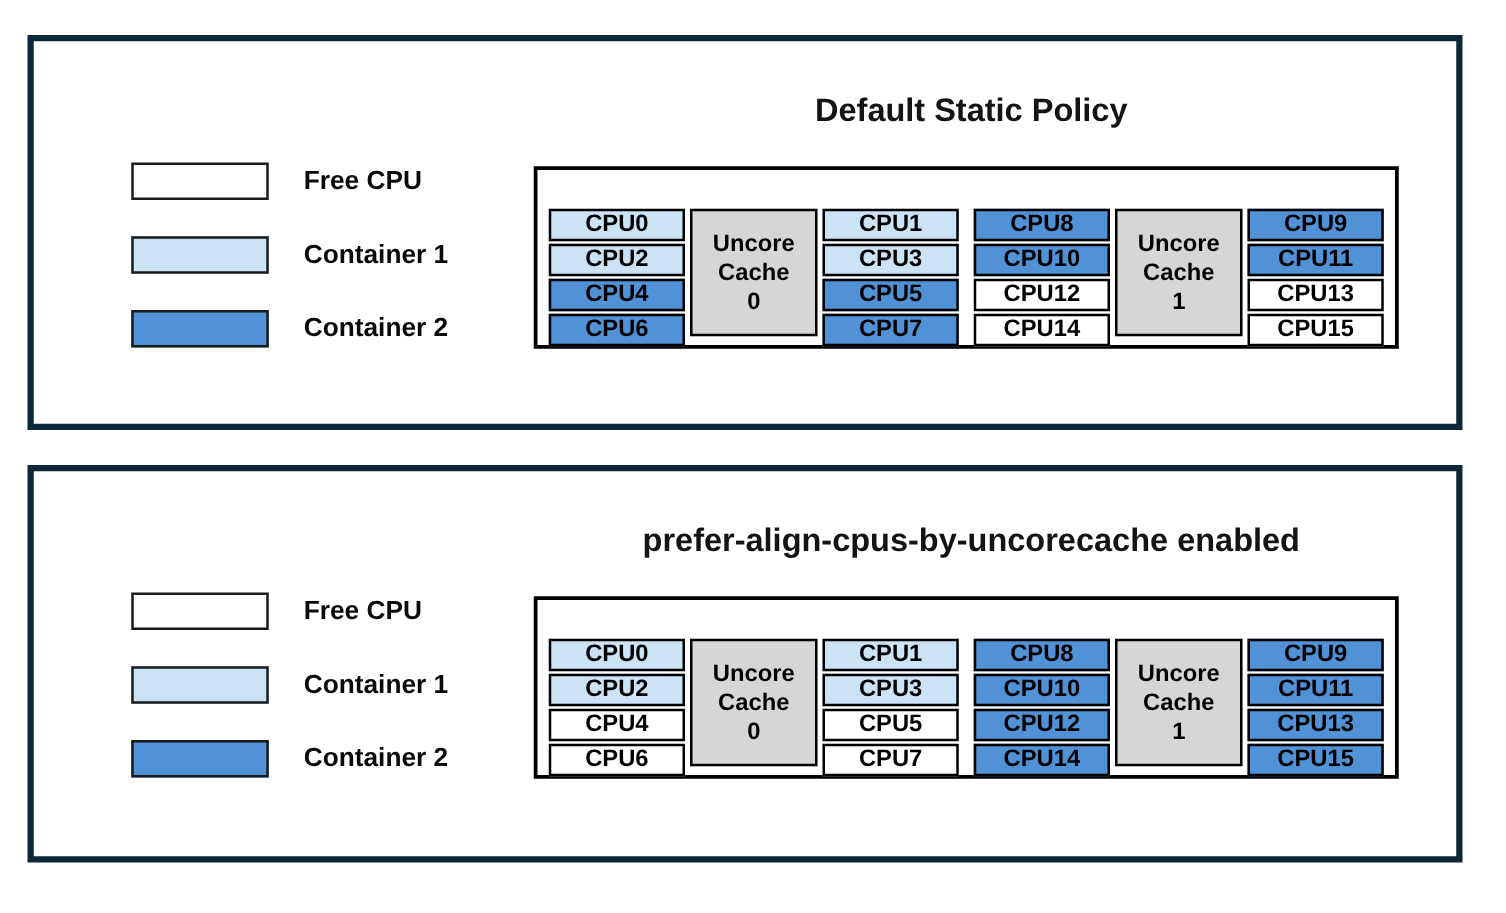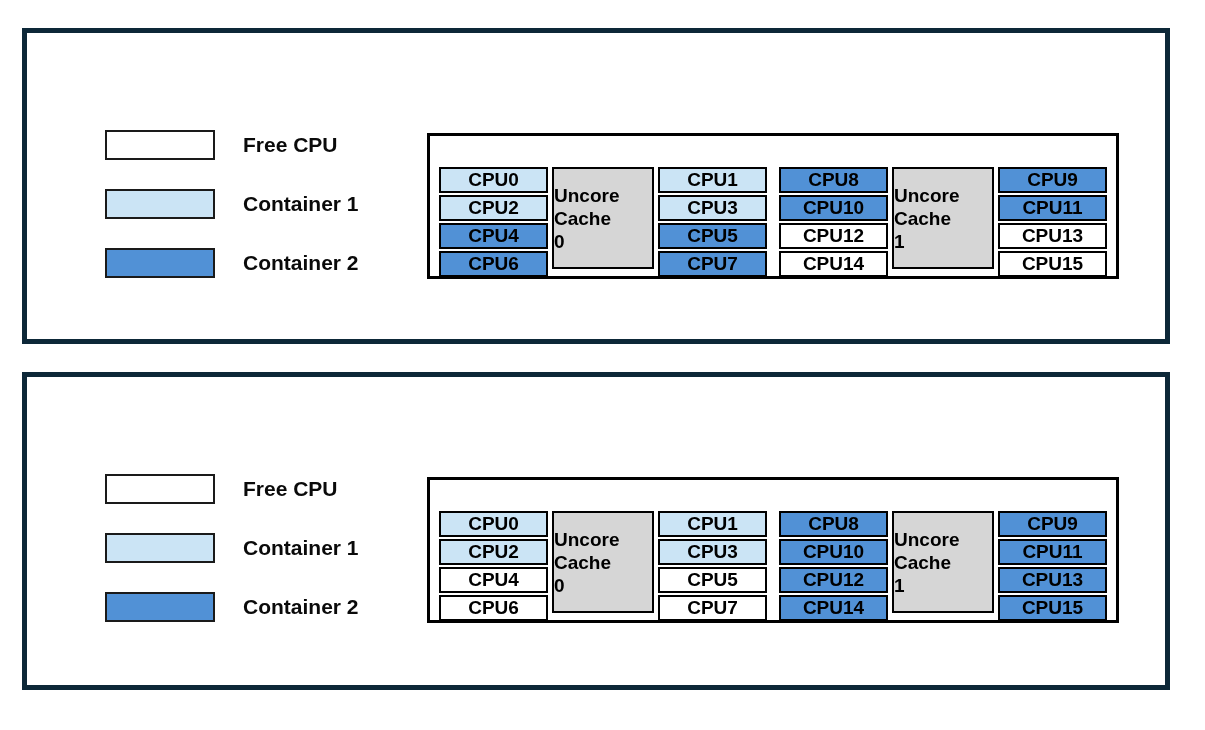"Default Static Policy" h2.panel-title { html: none -> <h2>Default Static Policy</h2> }
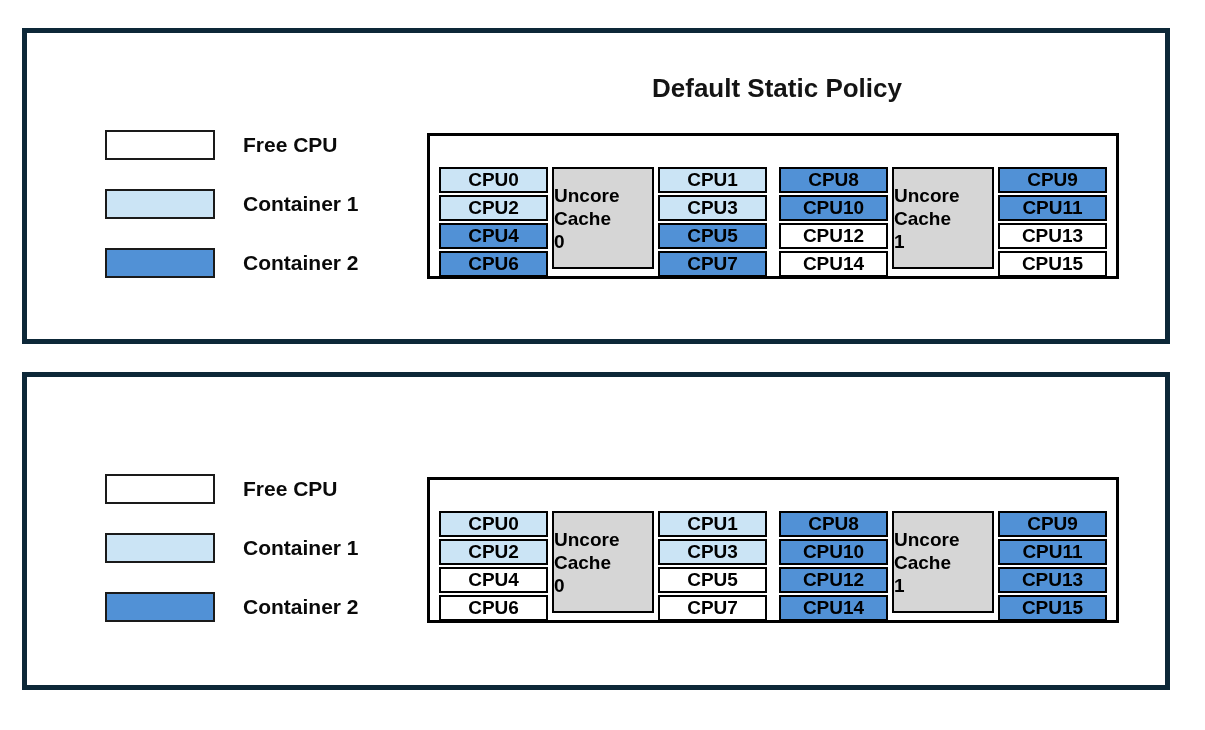"Uncore" .cache-block { align-items: none -> center }
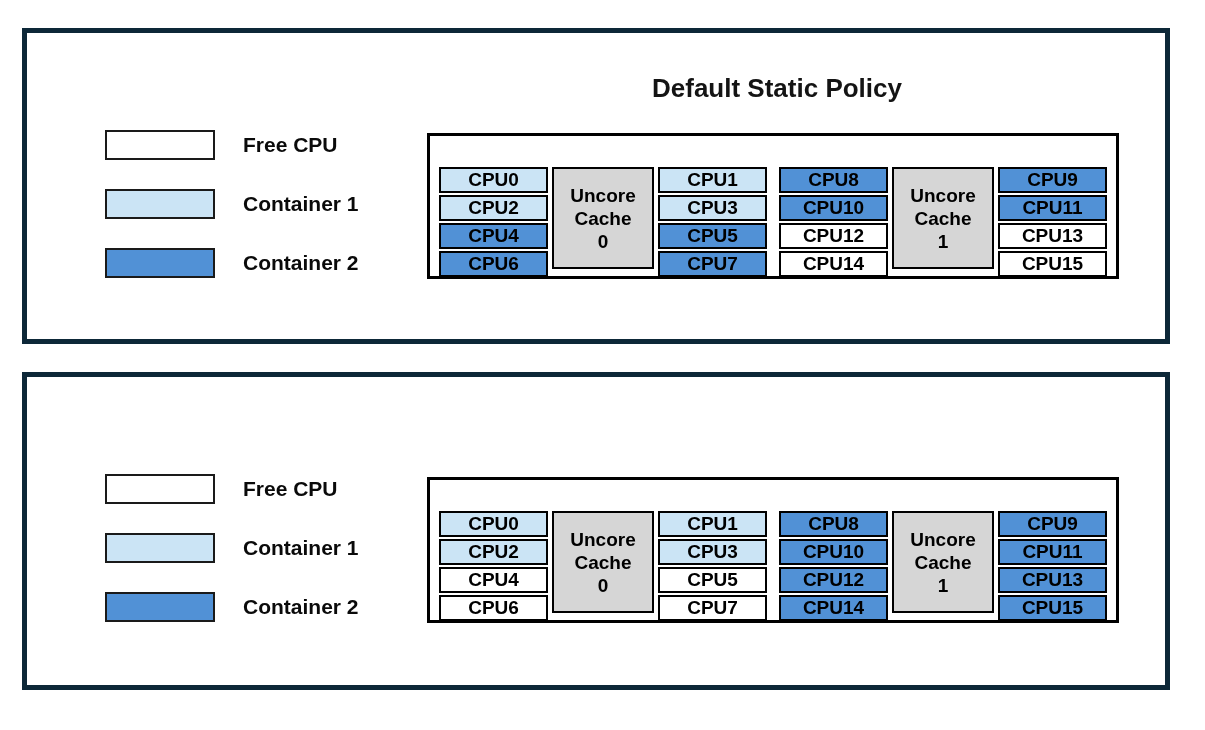"prefer-align-cpus-by-uncorecache enabled" h2.panel-title { html: none -> <h2>prefer-align-cpus-by-uncorecache enabled</h2> }
